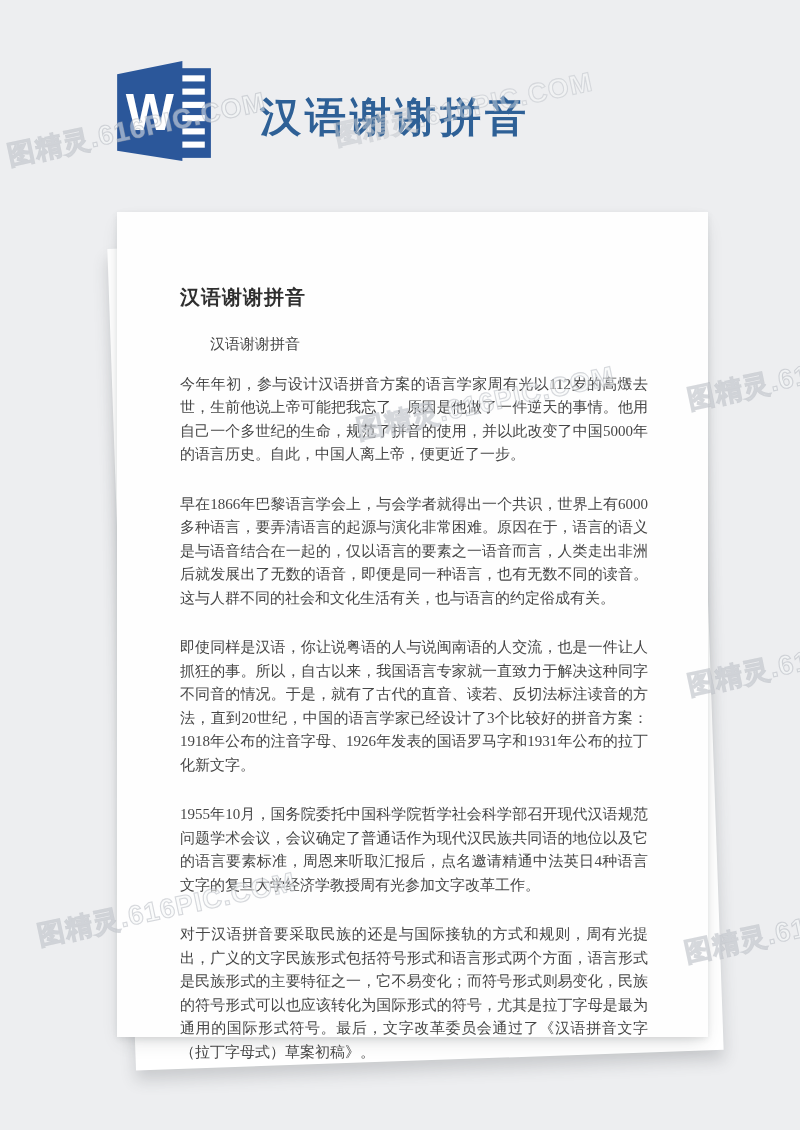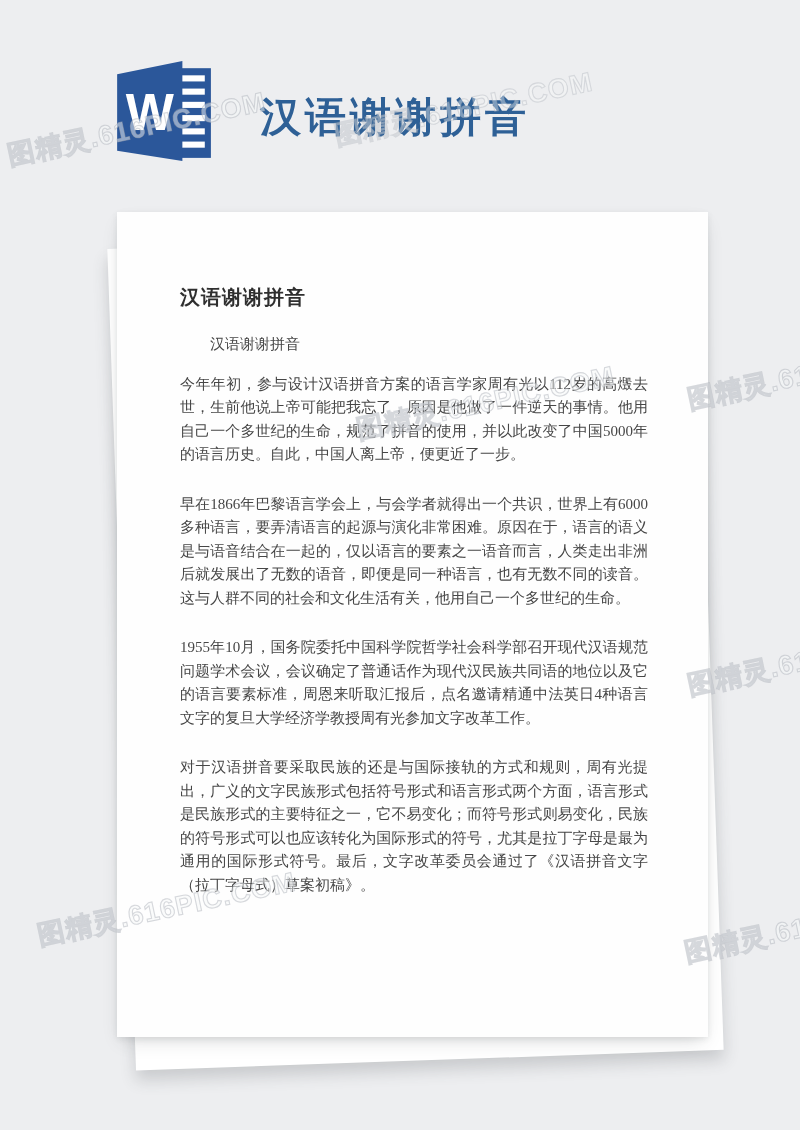"早在1866年巴黎语言学会上，与会学者就得出一个共识，世界上有6000多种语言，" p { text: 他用自己一个多世纪的生命 -> 也与语言的约定俗成有关 }
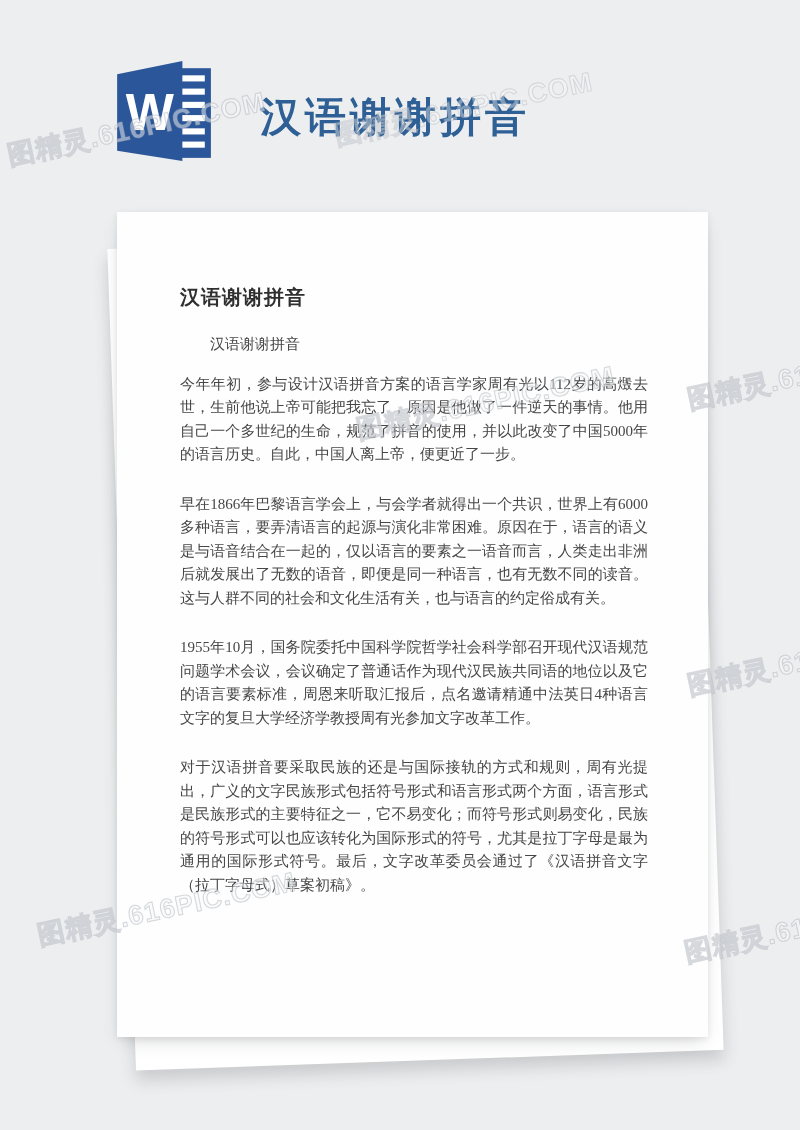"即使同样是汉语，你让说粤语的人与说闽南语的人交流，也是一件让人抓狂的事。所以，自" p { html: none -> <p>即使同样是汉语，你让说粤语的人与说闽南语的人交流，也是一件让人抓狂的事。所以，自古以来，我国语言专家就一直致力于解决这种同字不同音的情况。于是，就有了古代的直音、读若、反切法标注读音的方法，直到20世纪，中国的语言学家已经设计了3个比较好的拼音方案：1918年公布的注音字母、1926年发表的国语罗马字和1931年公布的拉丁化新文字。</p> }
